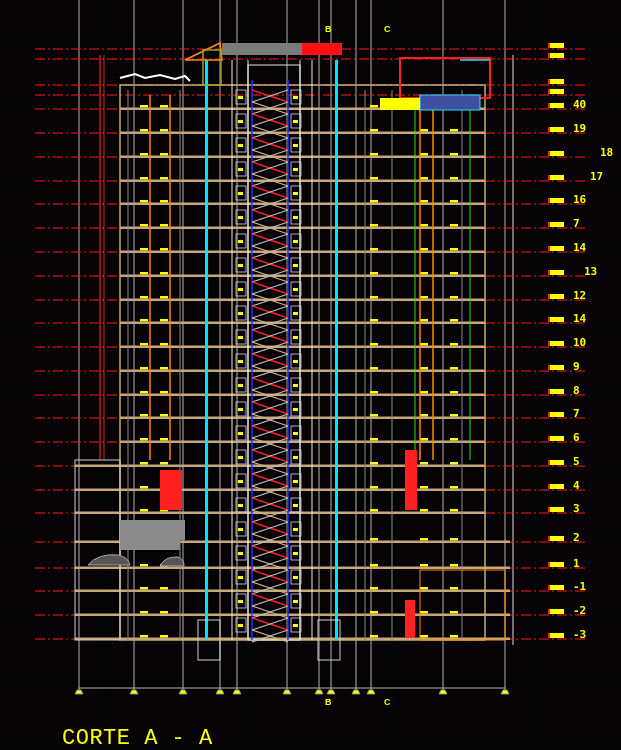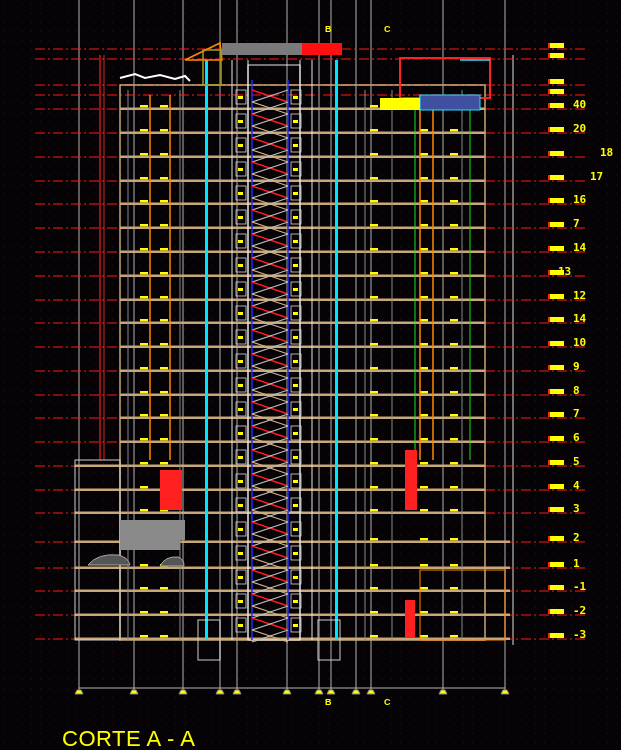"20" div.lvl { text: 20 -> 19 }
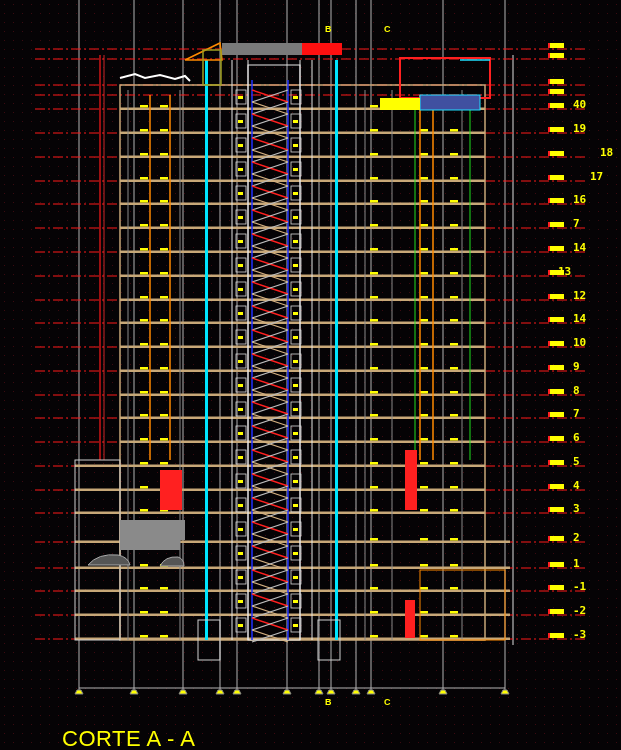"13" div.lvl { left: 558px -> 584px }
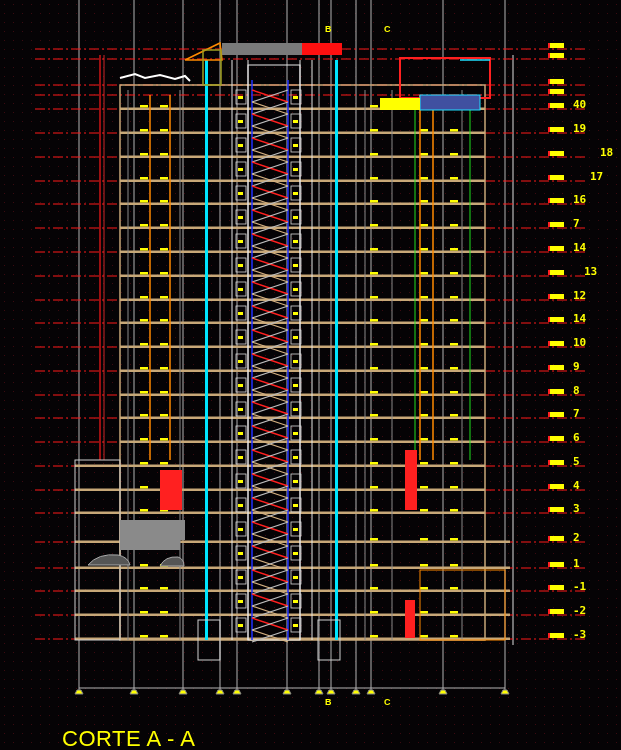"CORTE A - A" .title { font-family: Liberation Sans, sans-serif -> Liberation Mono, monospace }
